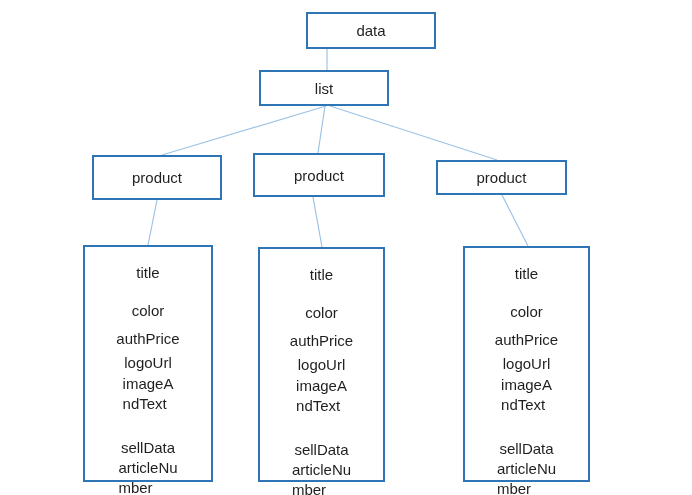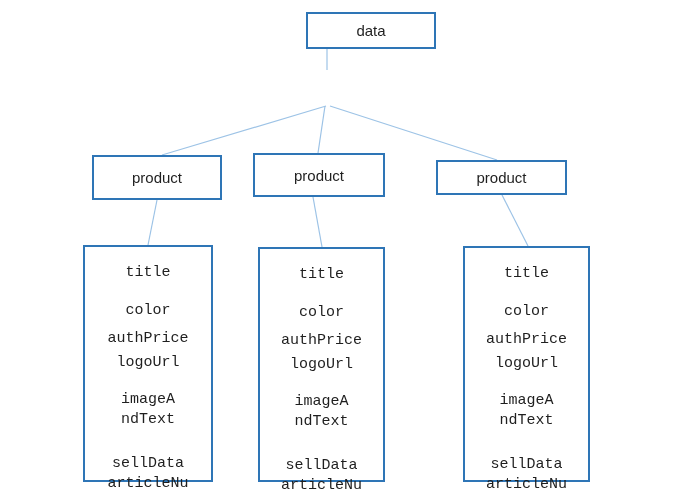"list" div.node { html: none -> <div> <span>list</span> </div> }
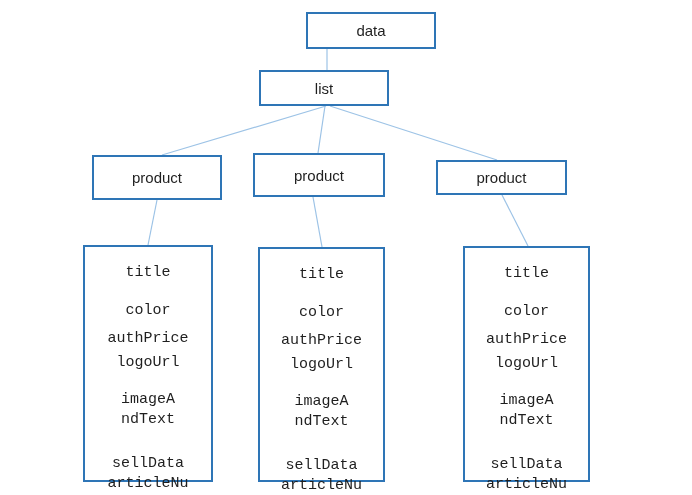"title" .bigbox { font-family: Liberation Mono, monospace -> none }
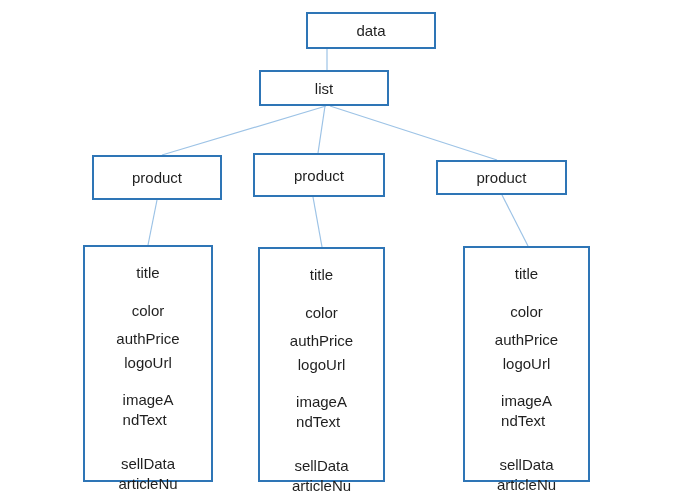"imageA" .f-image { margin-top: 17px -> 1px }
